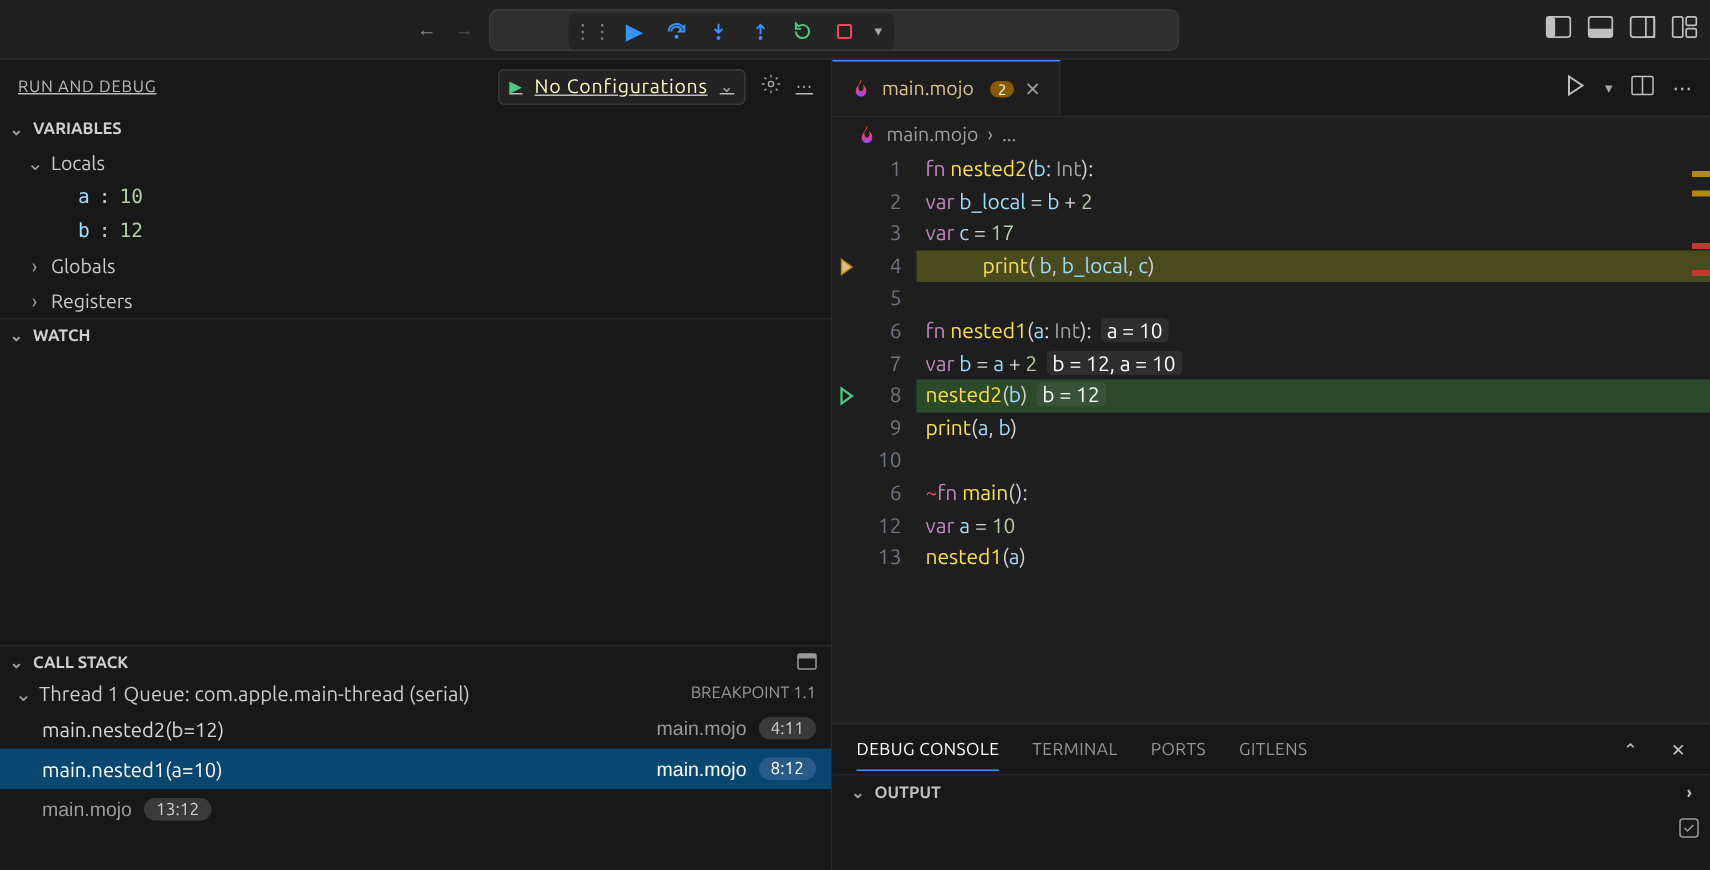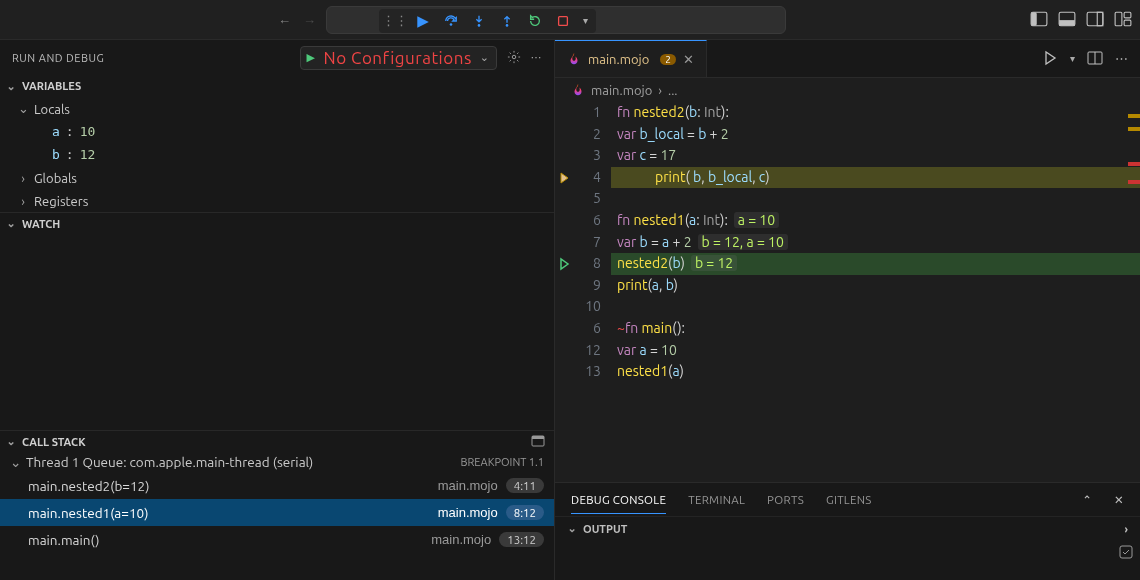"RUN AND DEBUG" .panel-header { text-decoration: none -> underline }
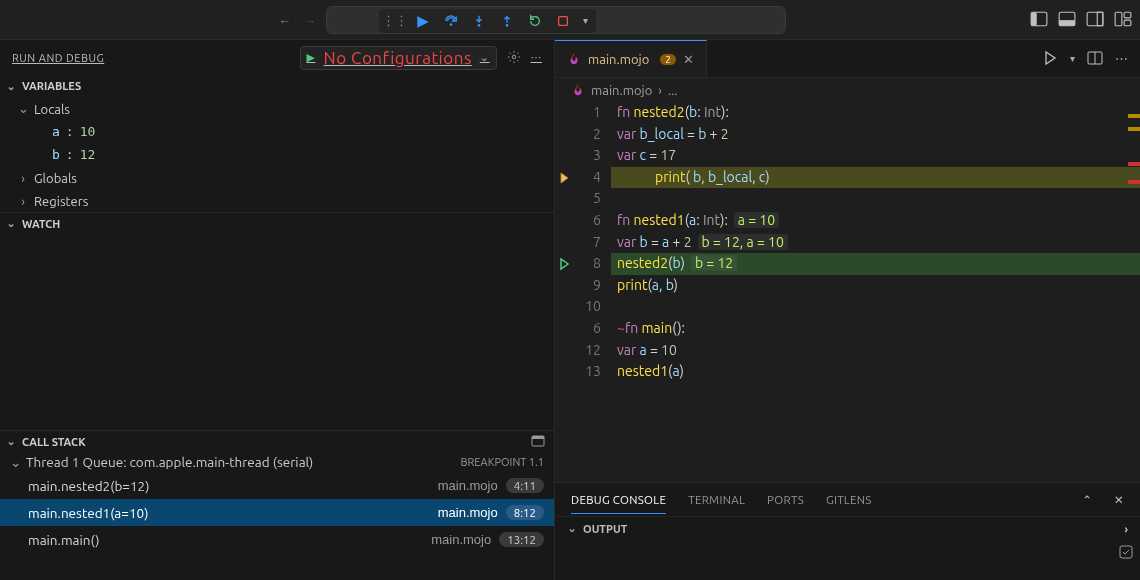"No Configurations" .cfg-label { color: #ef4444 -> #fef9c3; font-size: 17px -> 13px }
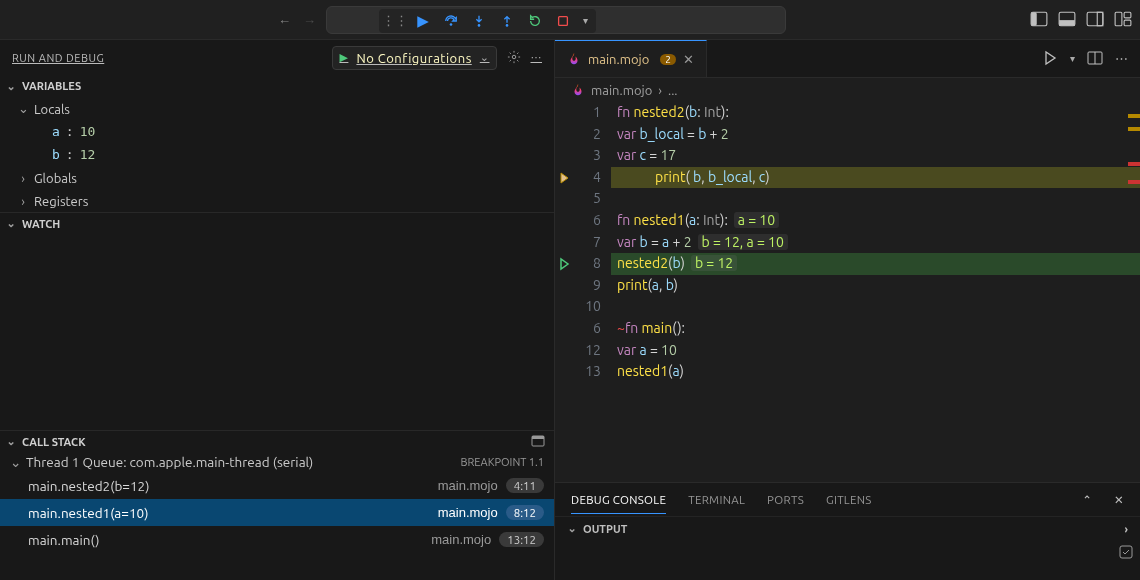"a = 10" .hint { color: #bef264 -> #ffffff }
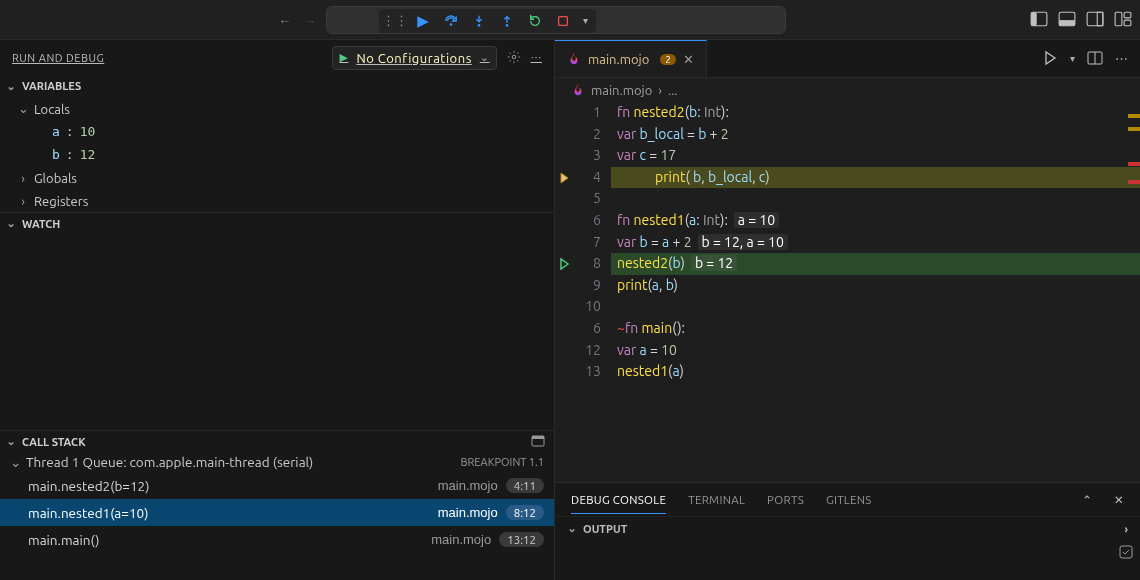"main.main()" span.fn { html: <span>main.main()</span> -> none }
